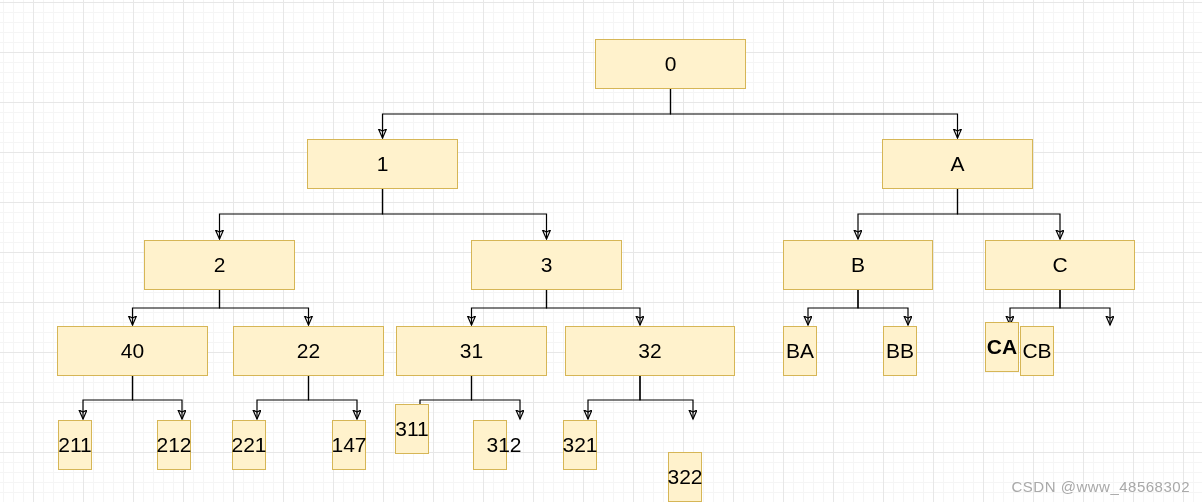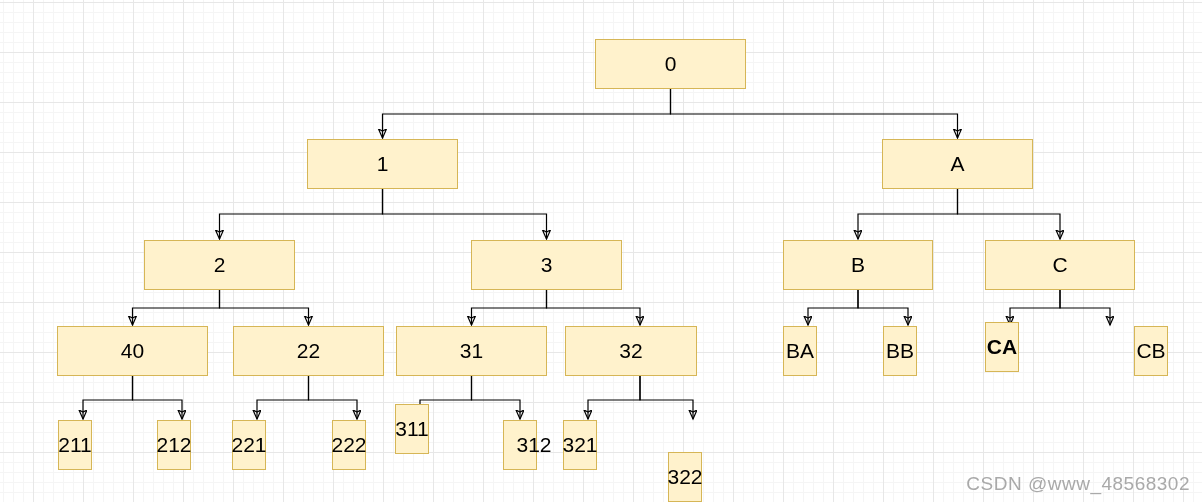"32" div.node { width: 132px -> 170px }
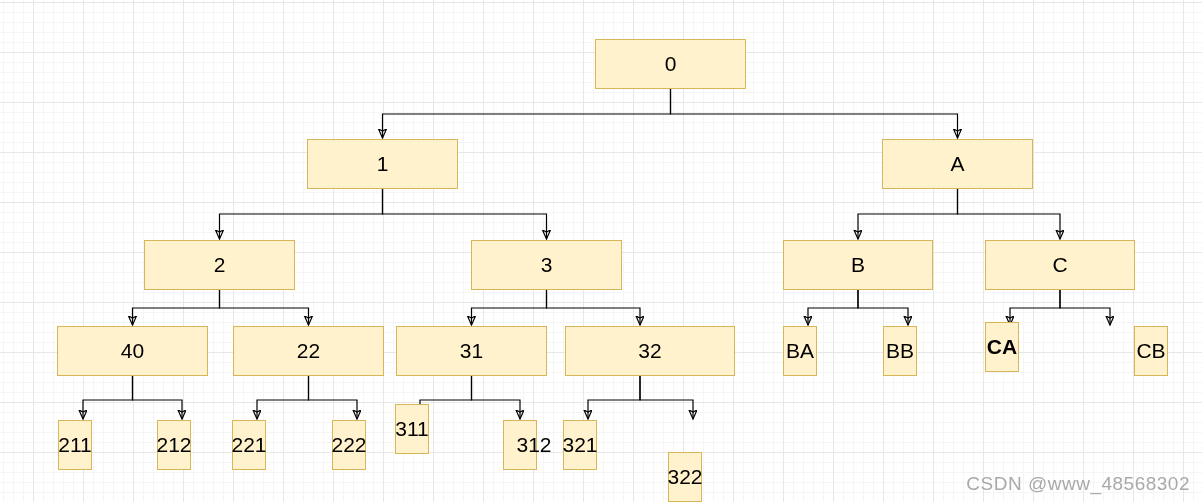"CB" div.node { left: 1134px -> 1020px }
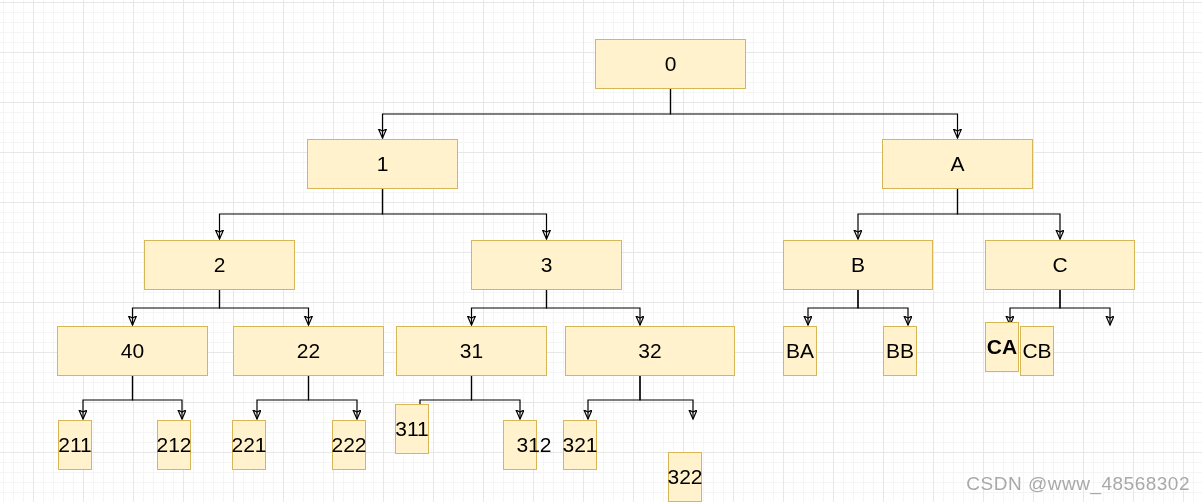"222" div.node { text: 222 -> 147 }
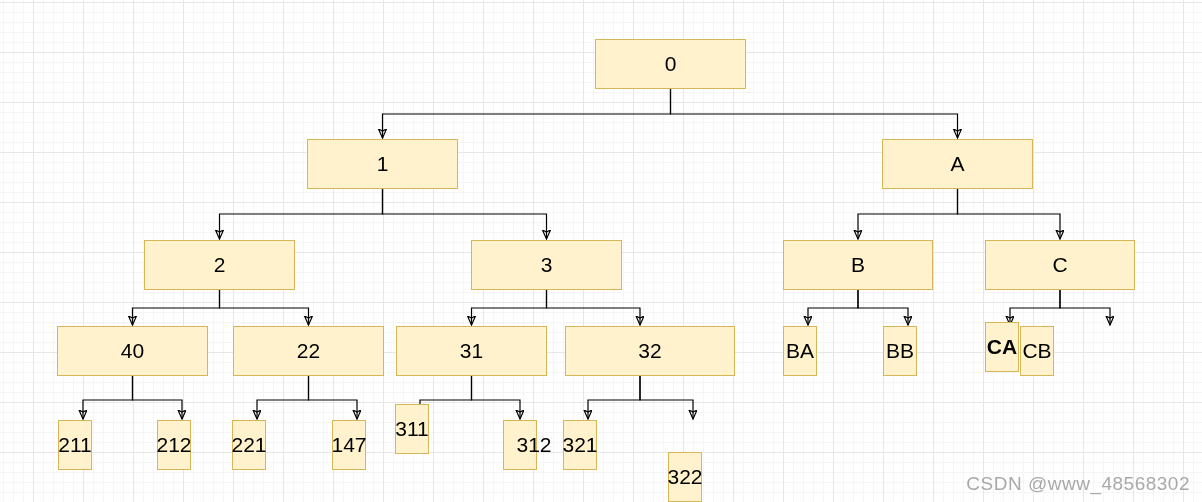"312" div.node { left: 503px -> 473px }
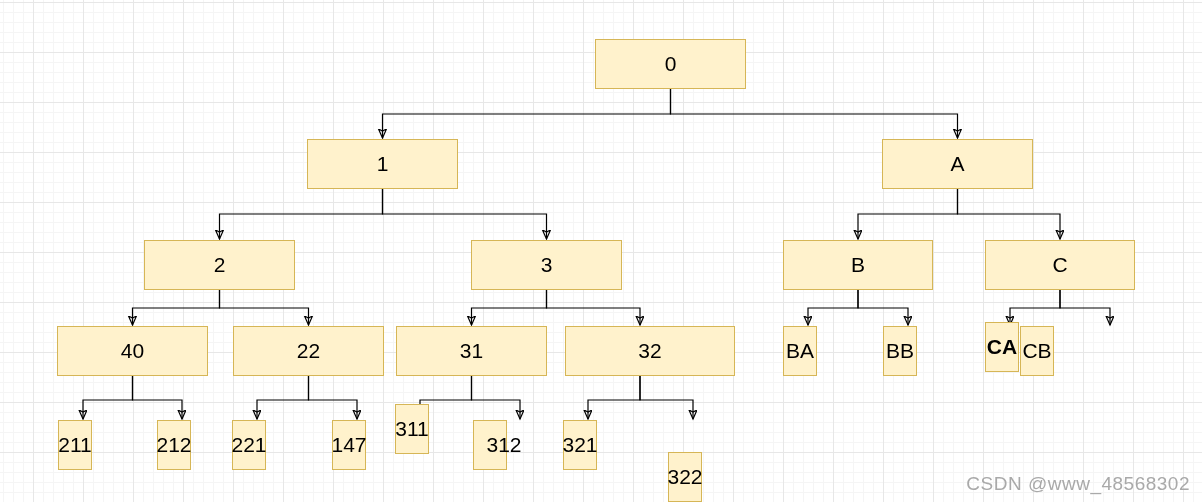"CSDN @www_48568302" .watermark { font-size: 19px -> 15px }
